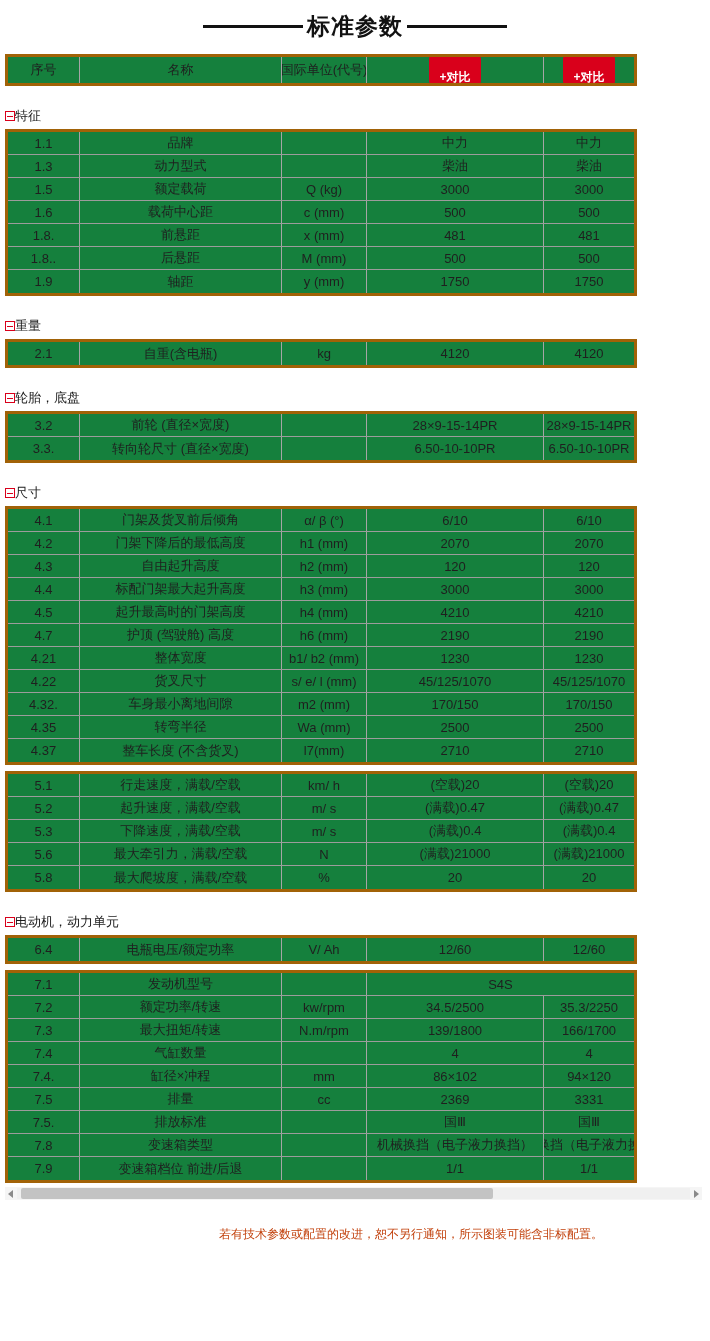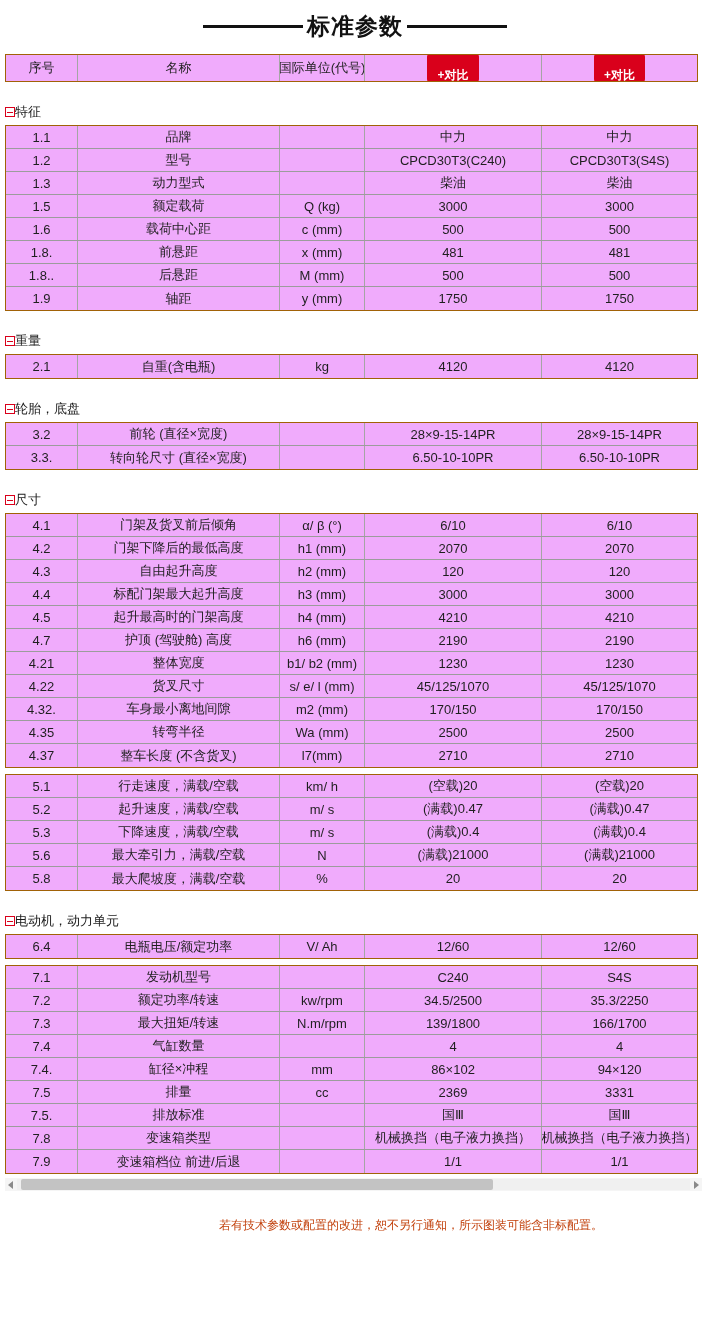"序号" .tbl { background: #f0abfc -> #15803d; border: 1px solid #a16207 -> 3px solid #a16207; width: 693px -> 632px }
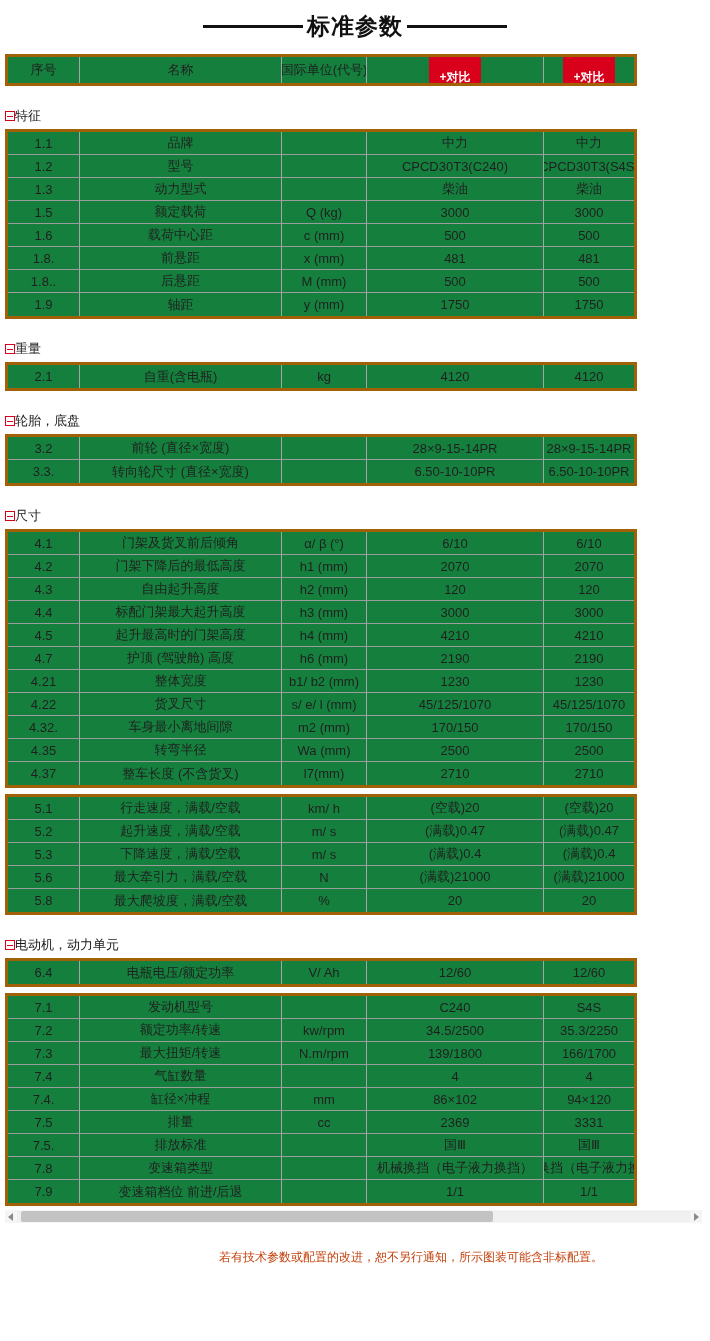"1.2" div.row { html: <div> <div>1.2</div> <div>型号</div> <div></div> <div>CPCD30T3(C240)</div> <div>CPCD30T3(S4S)</div> </div> -> none }
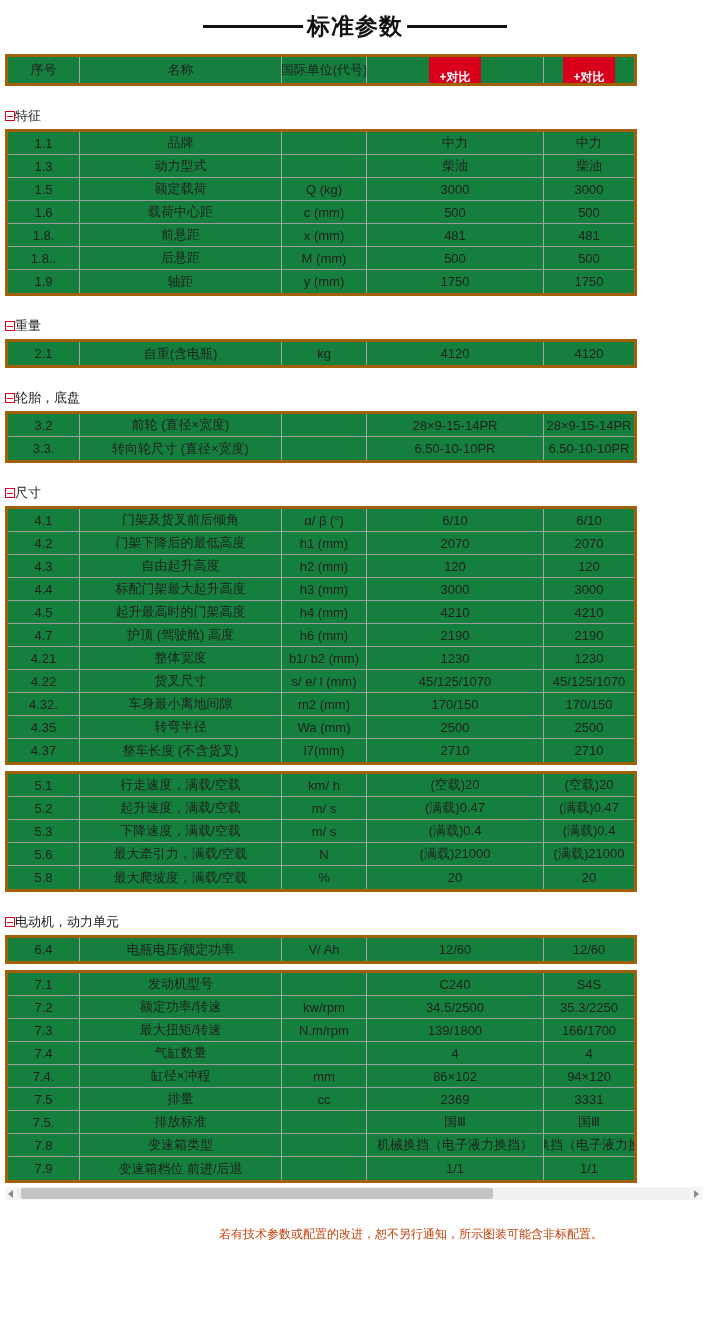"C240" div.cell { html: <div>C240</div> -> none }
